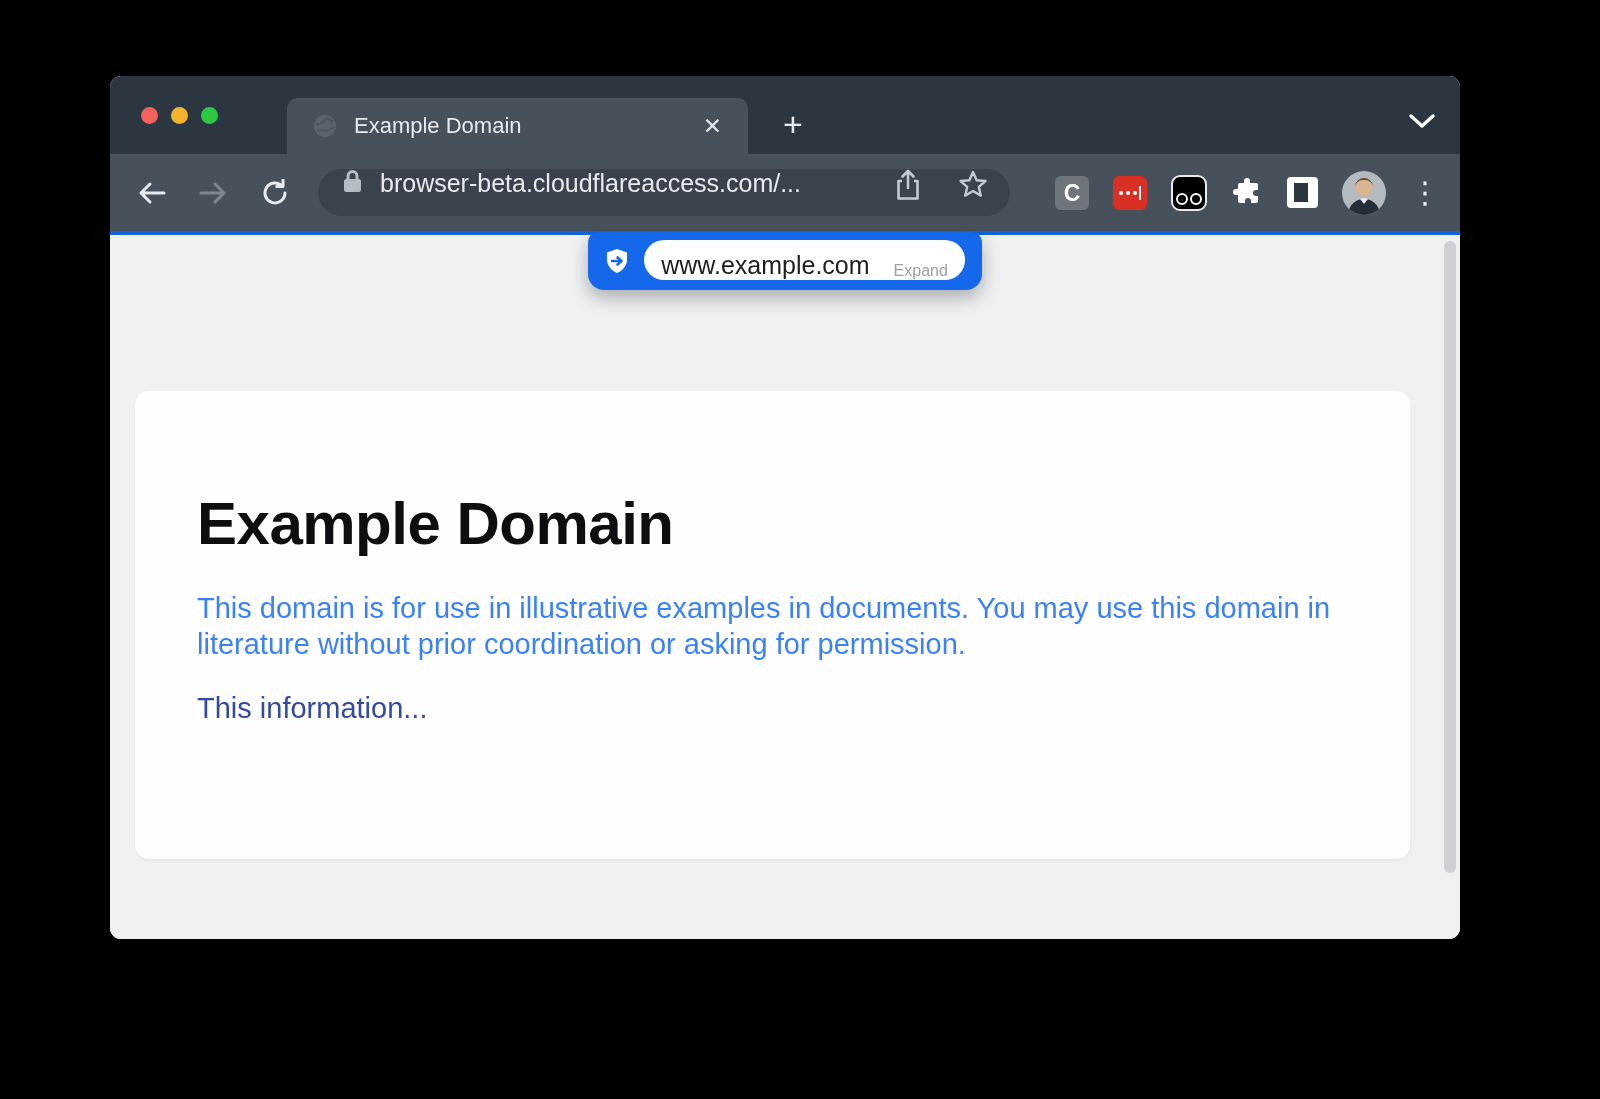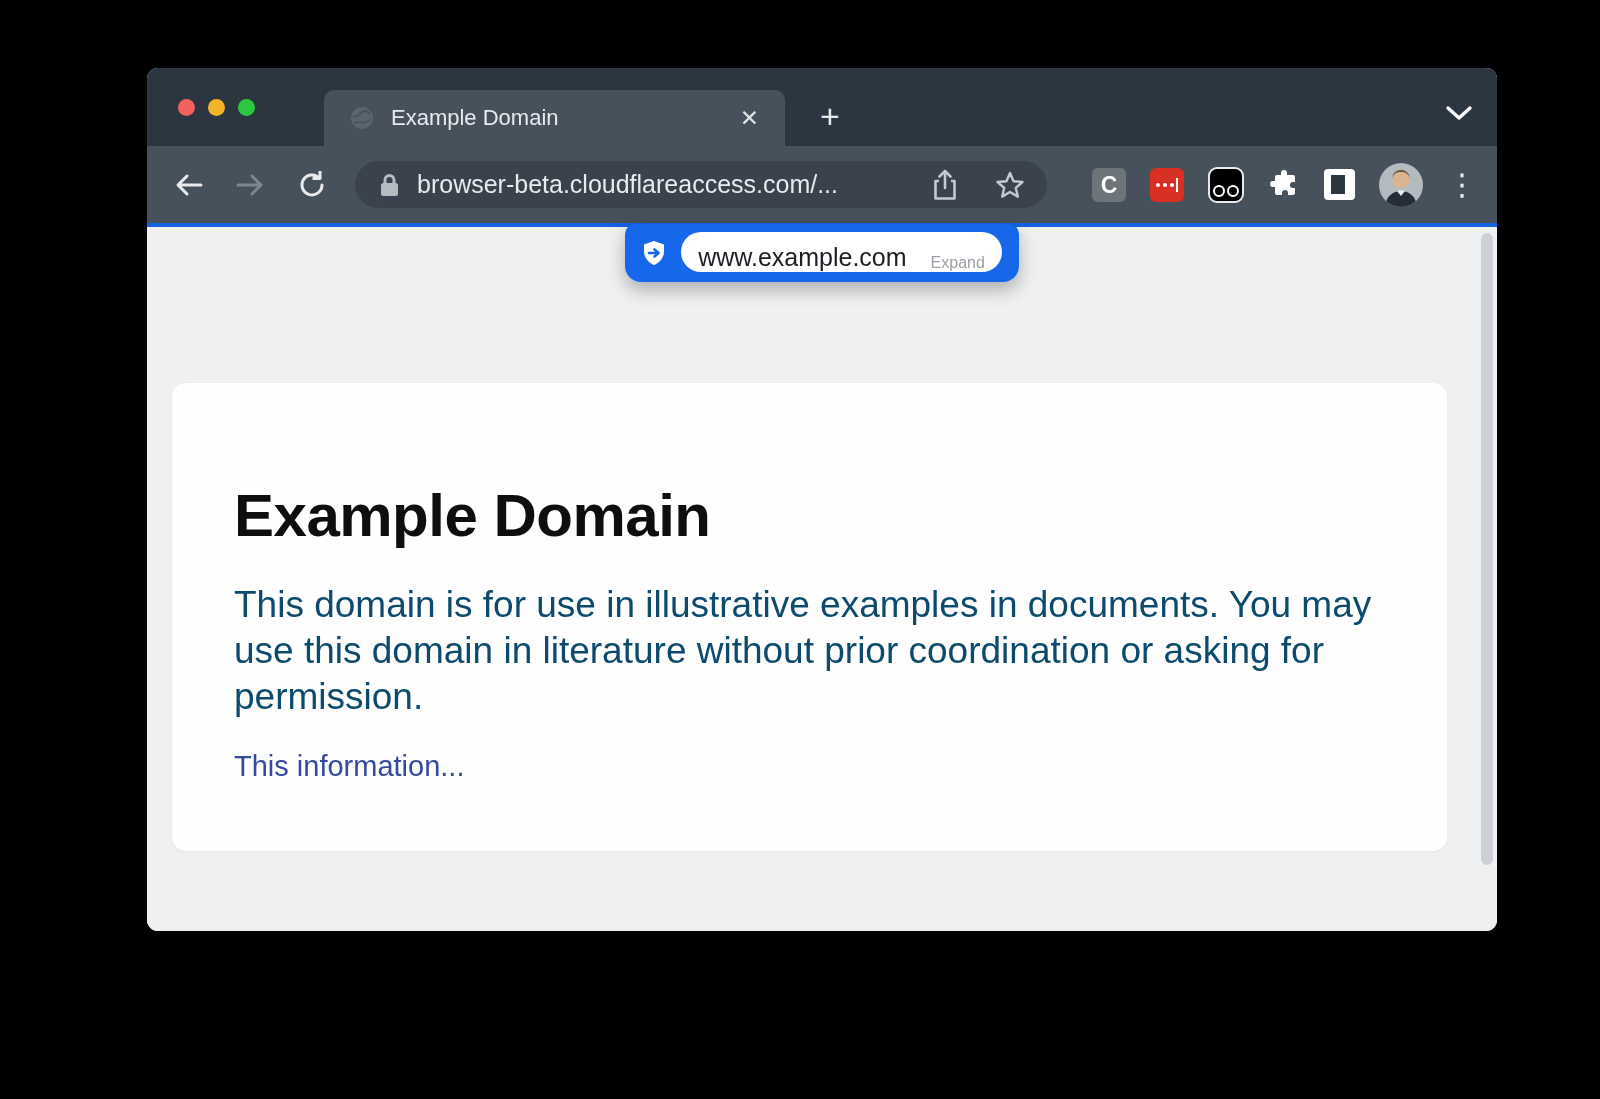"Example Domain" .window { margin-left: 37px -> none; top: 68px -> 76px }
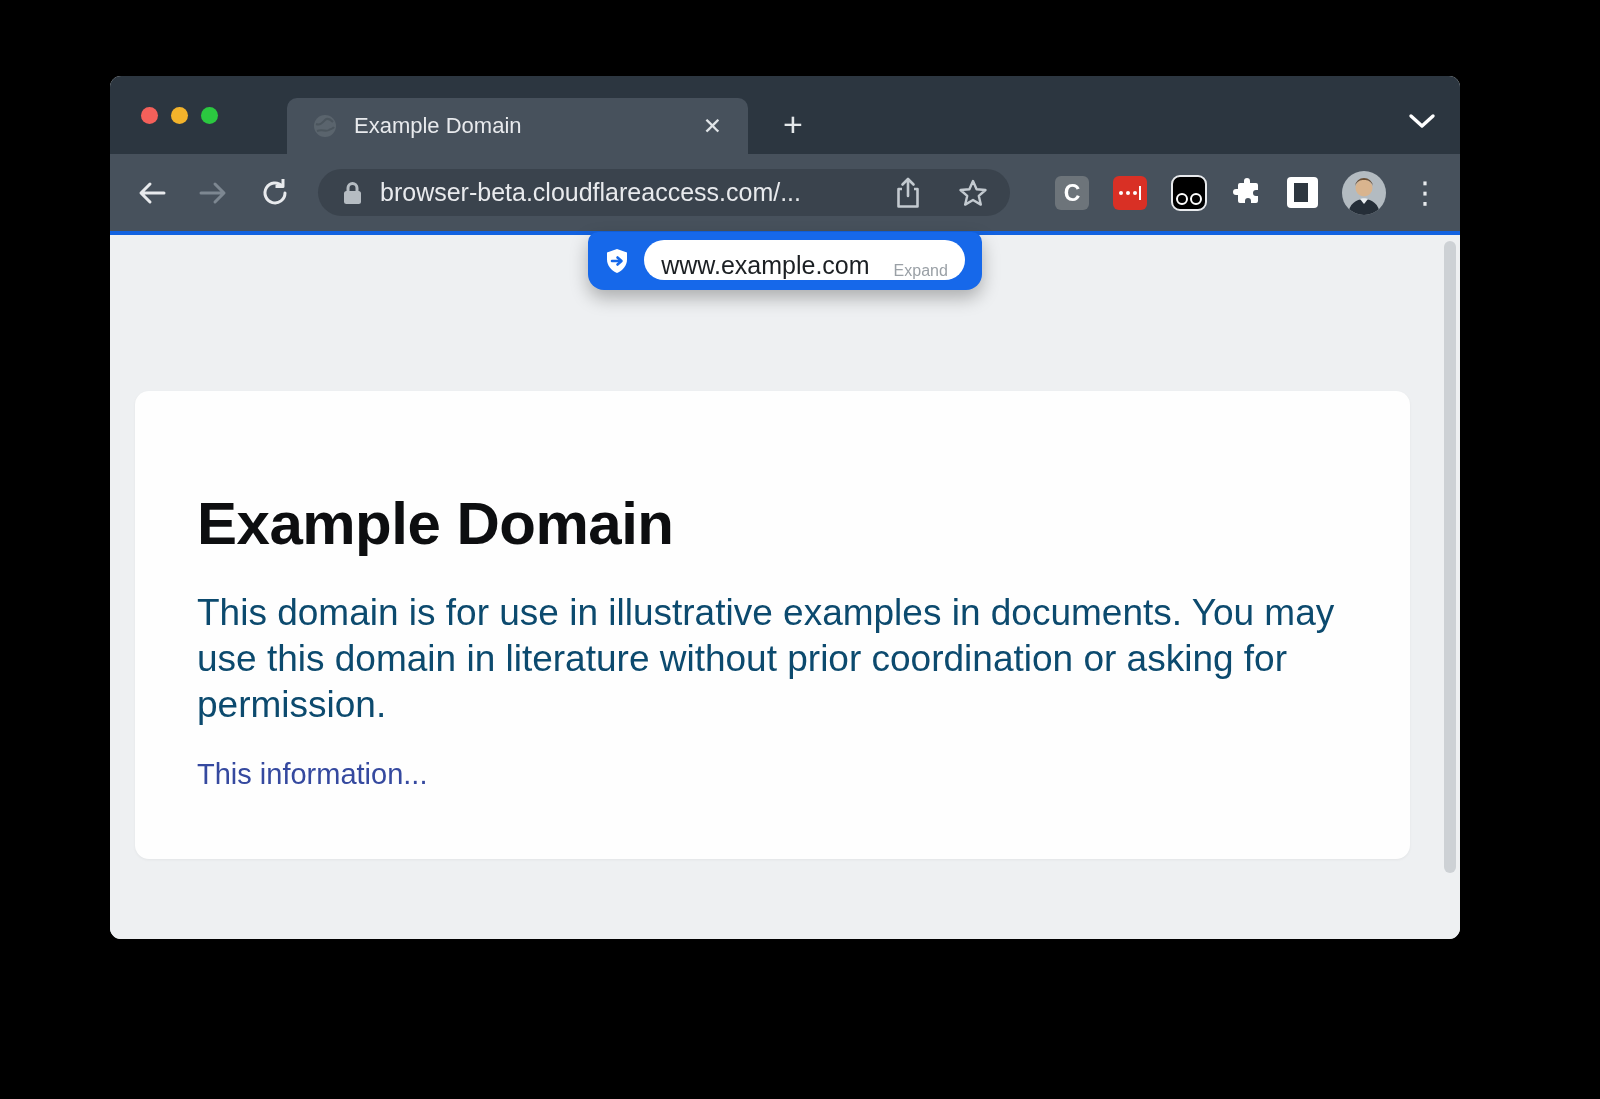"browser-beta.cloudflareaccess.com/..." .urlbar { align-items: center -> flex-start }
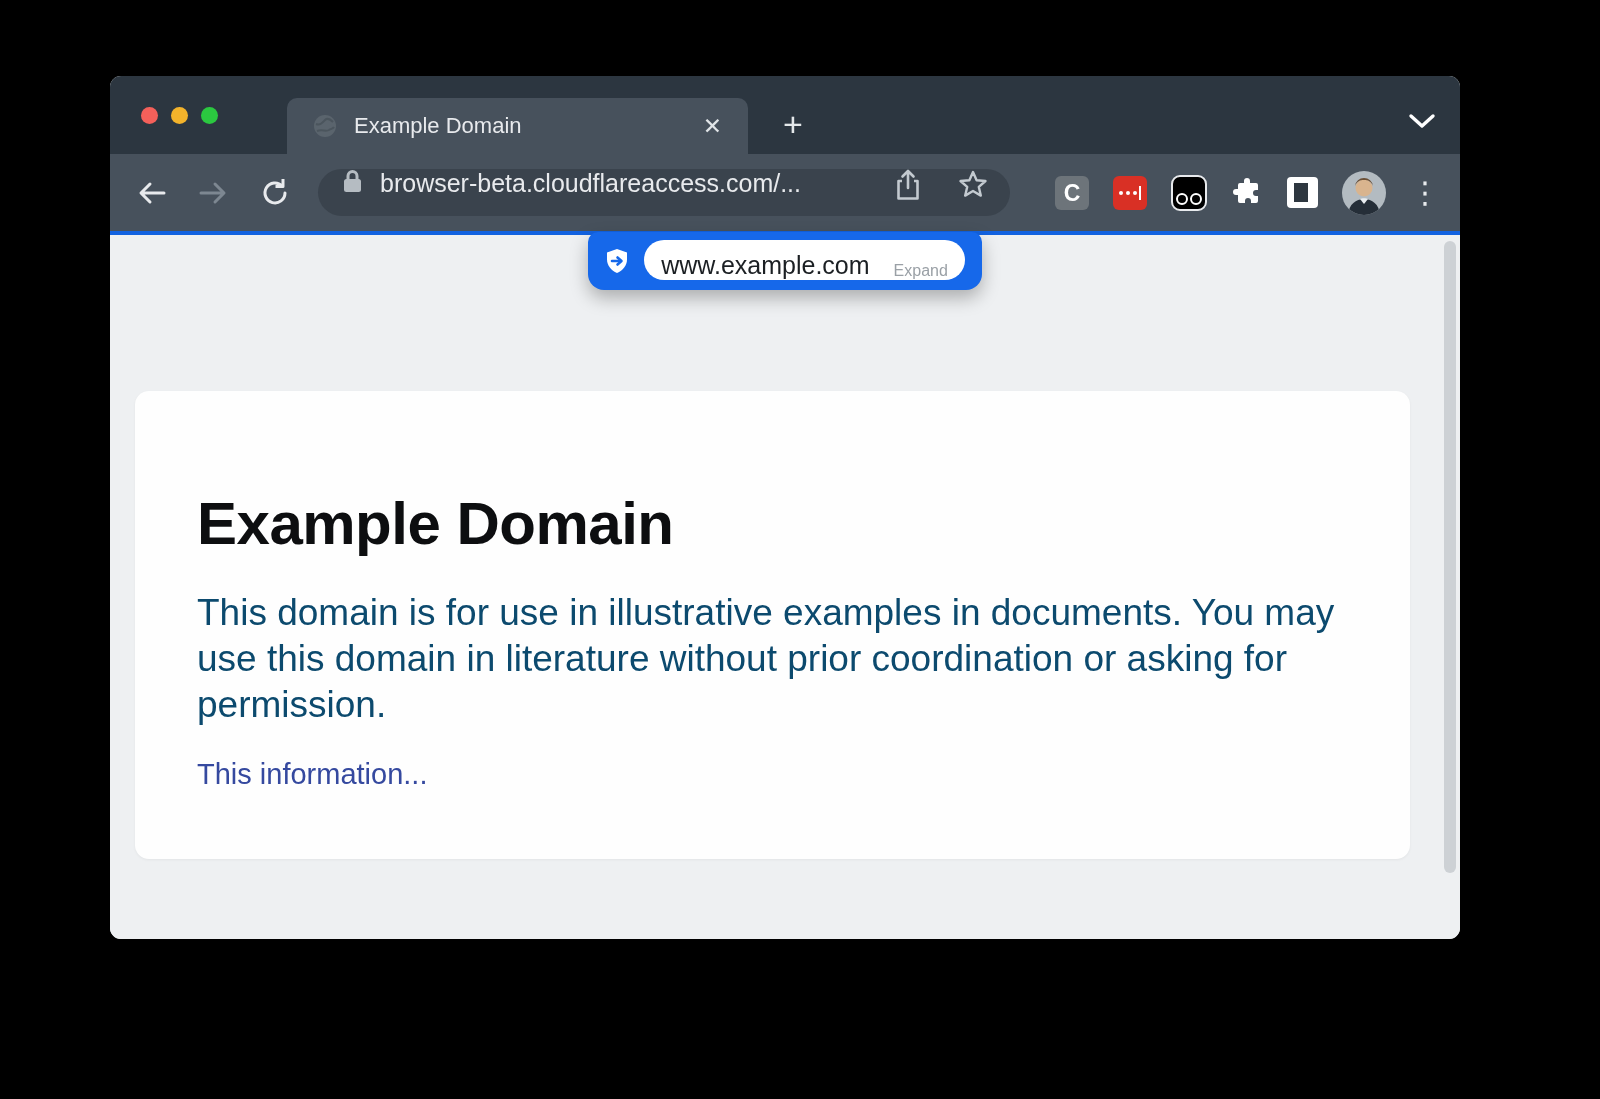"This domain is for use" .page-paragraph { color: #0c4a6e -> #3b82f6; font-size: 37px -> 29px; line-height: 46px -> 36px }
